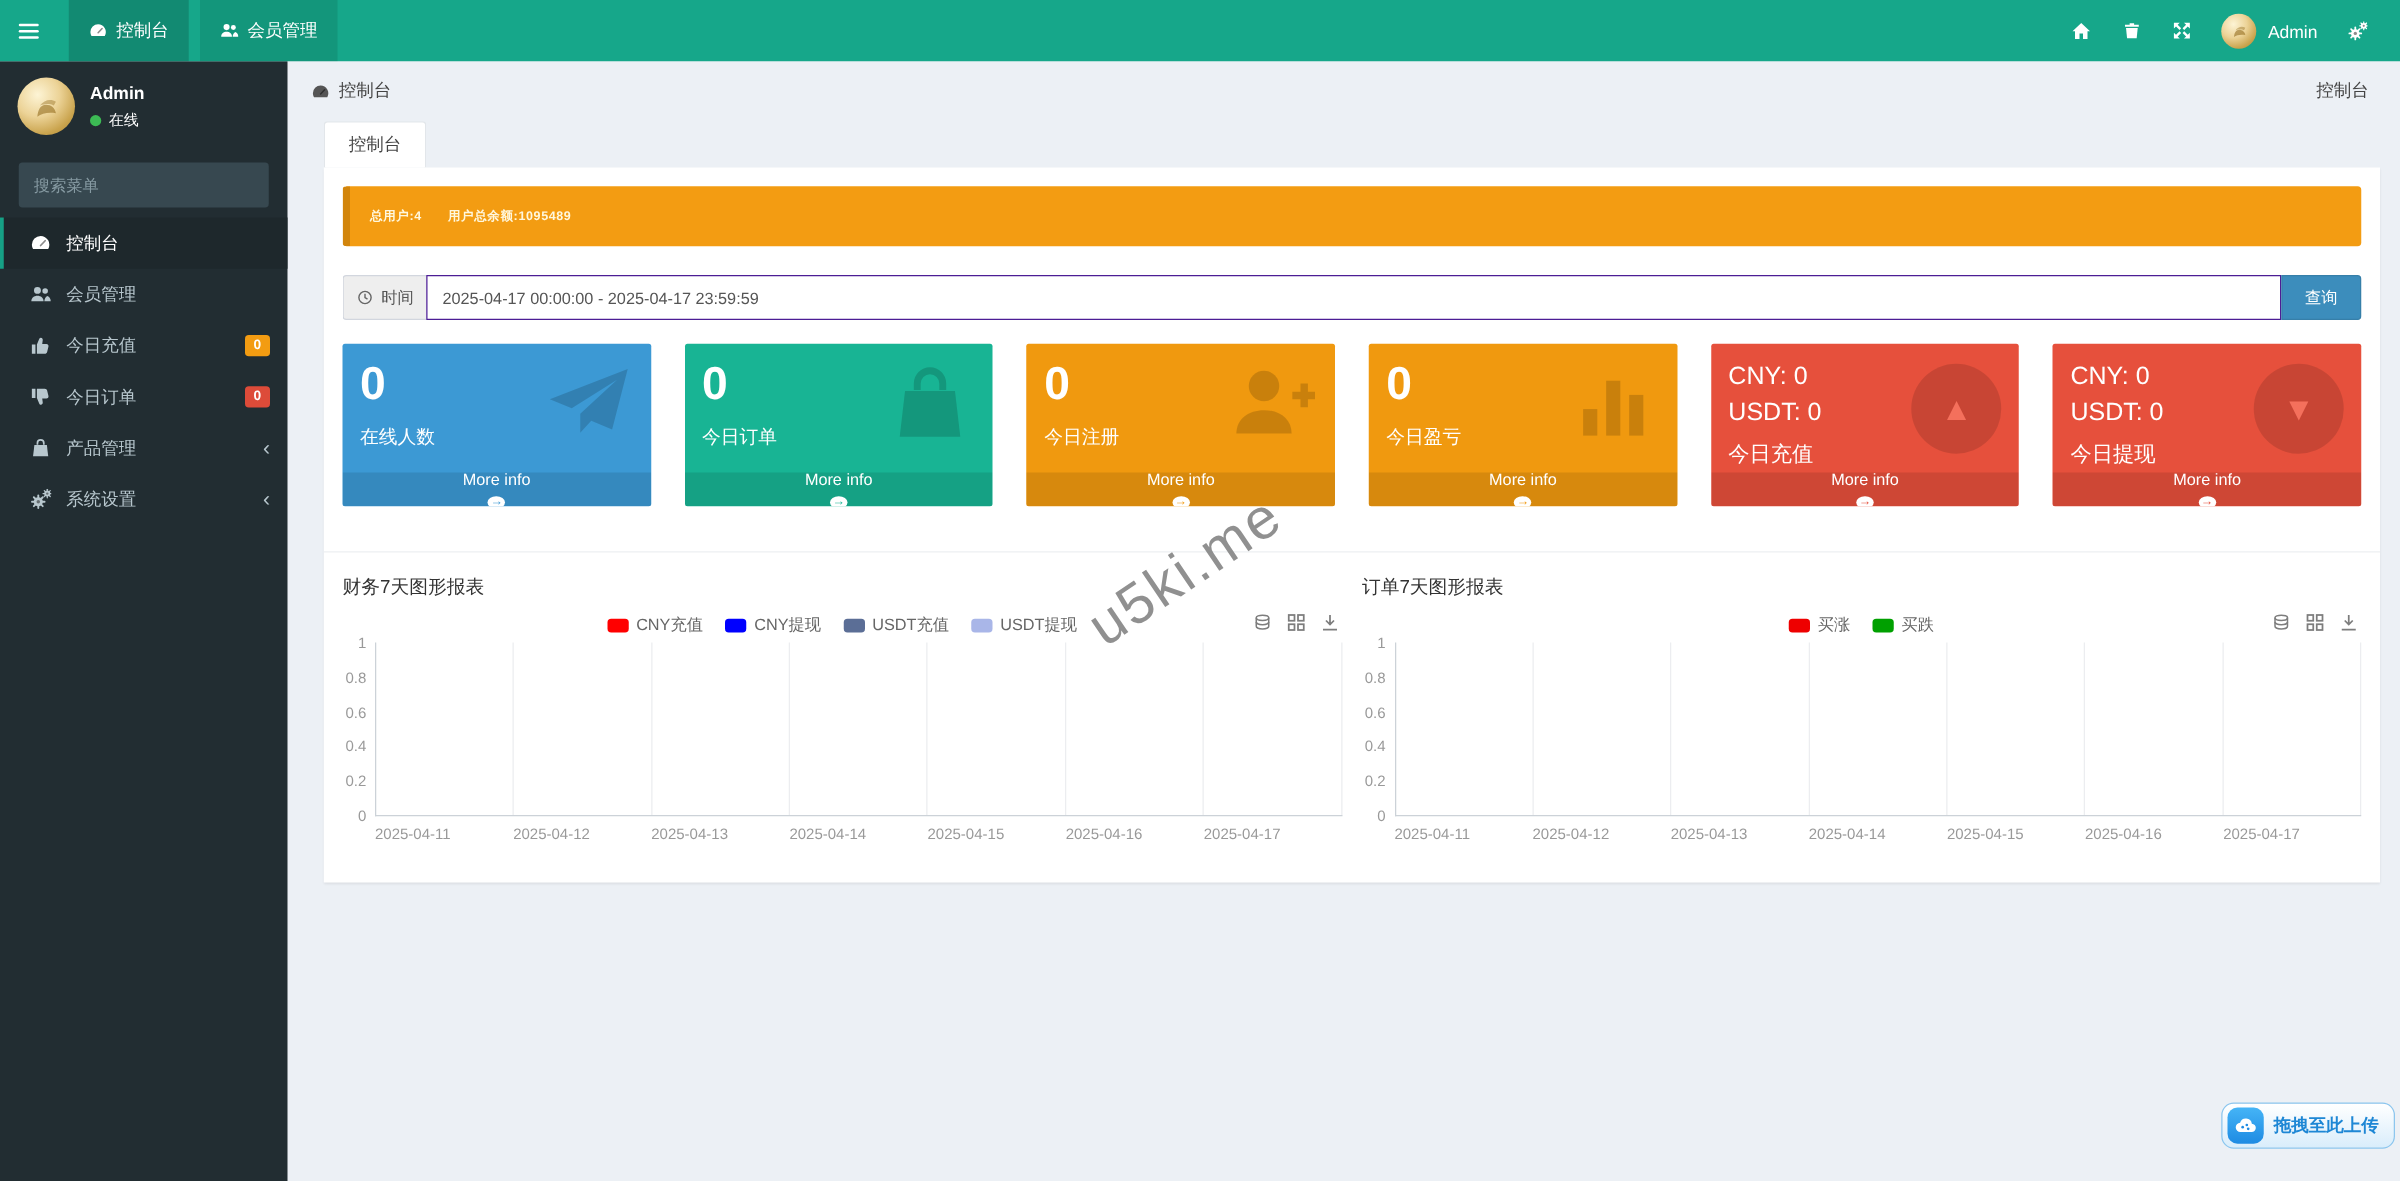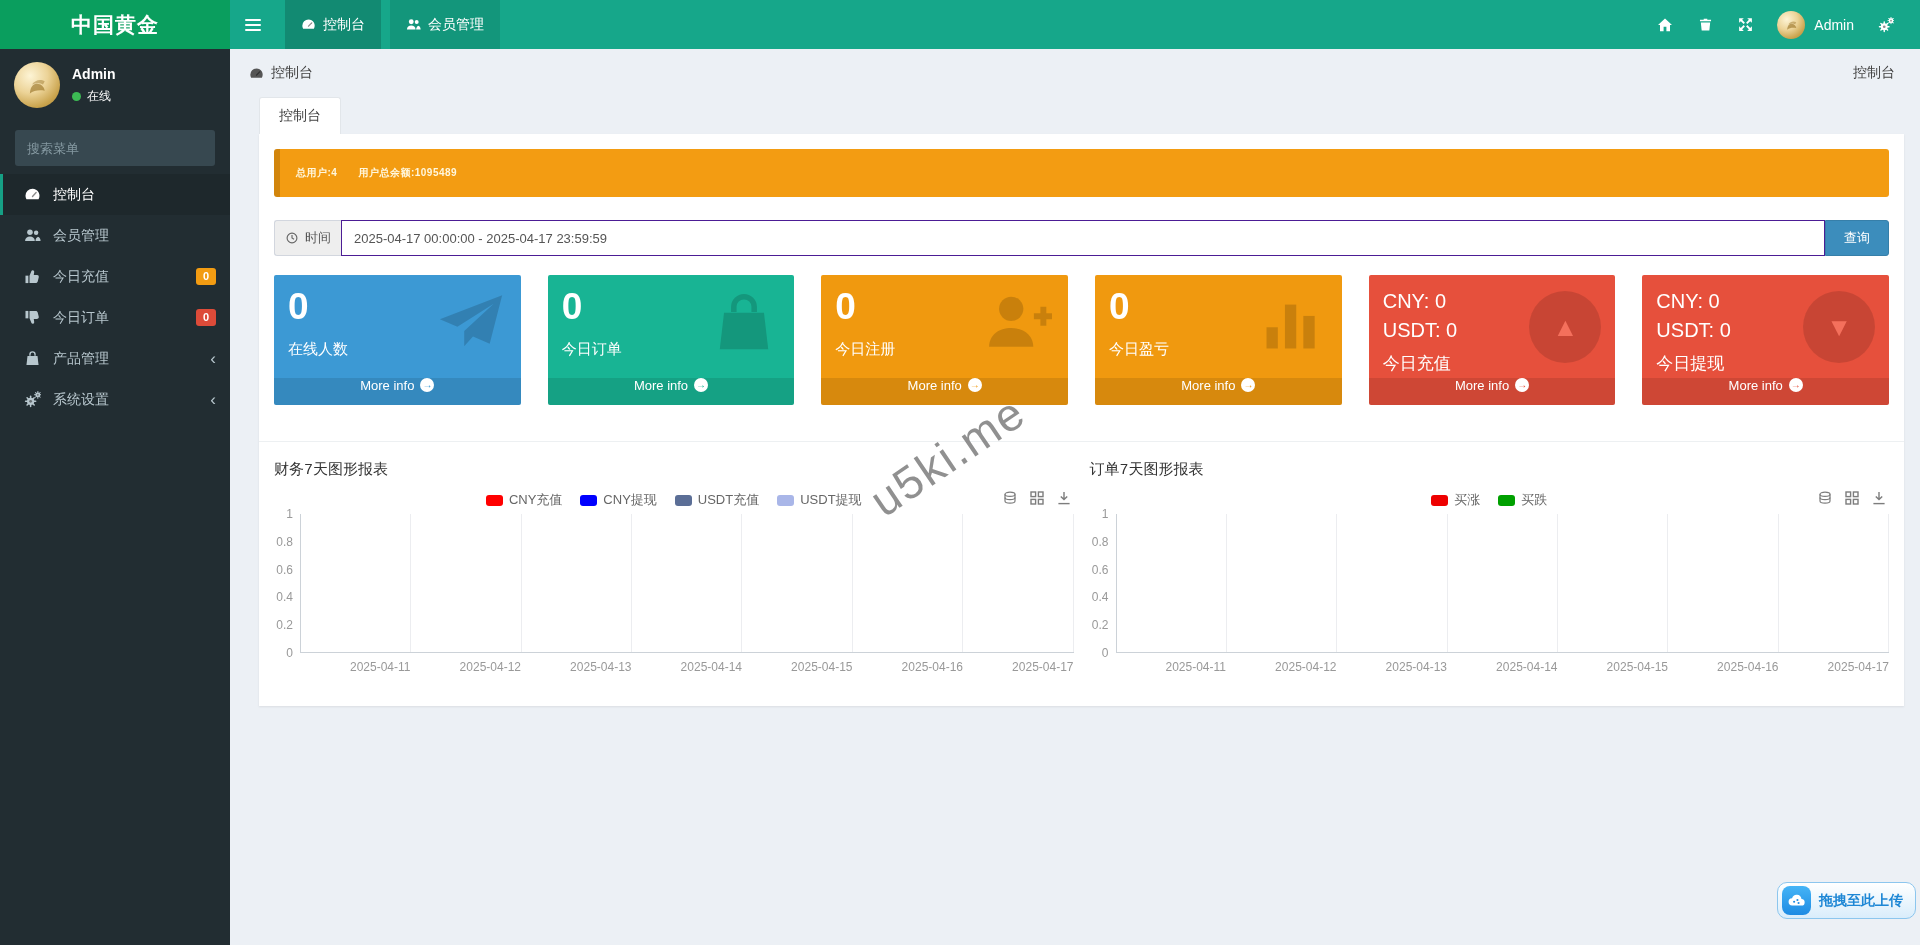"中国黄金" div.logo { html: <div>中国黄金</div> -> none }
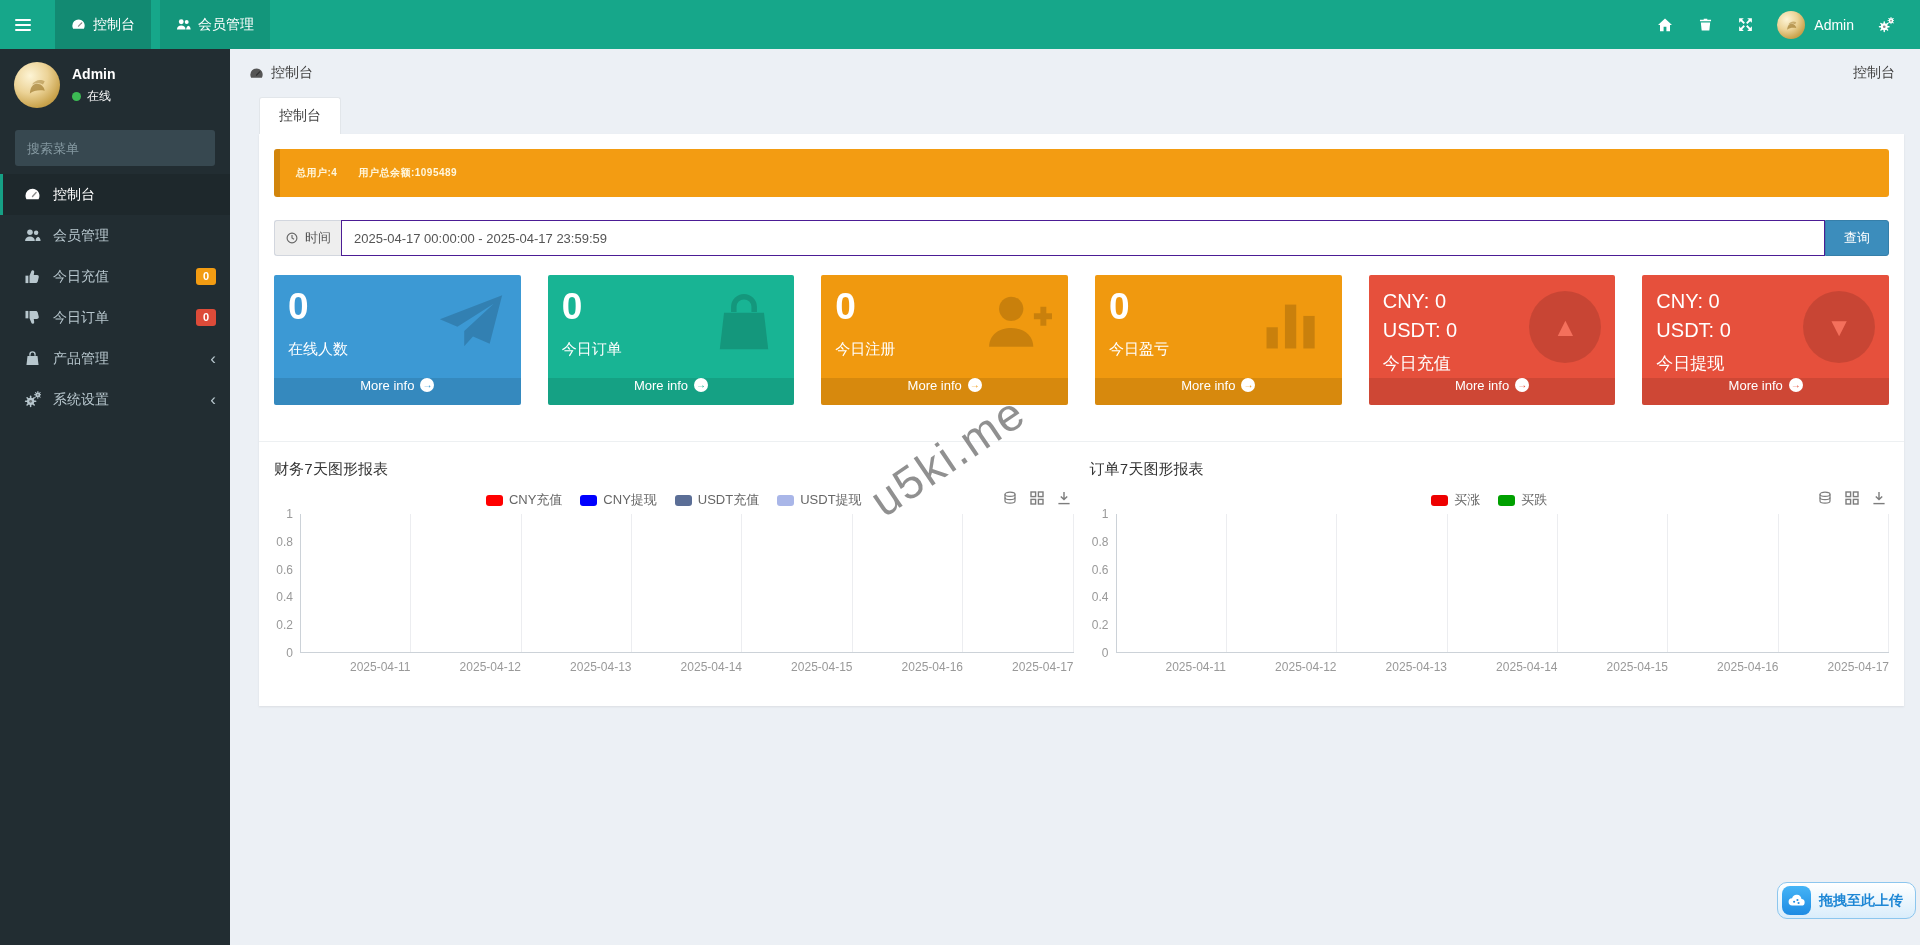"More info" .ib-footer { align-items: none -> center; flex-direction: none -> column }
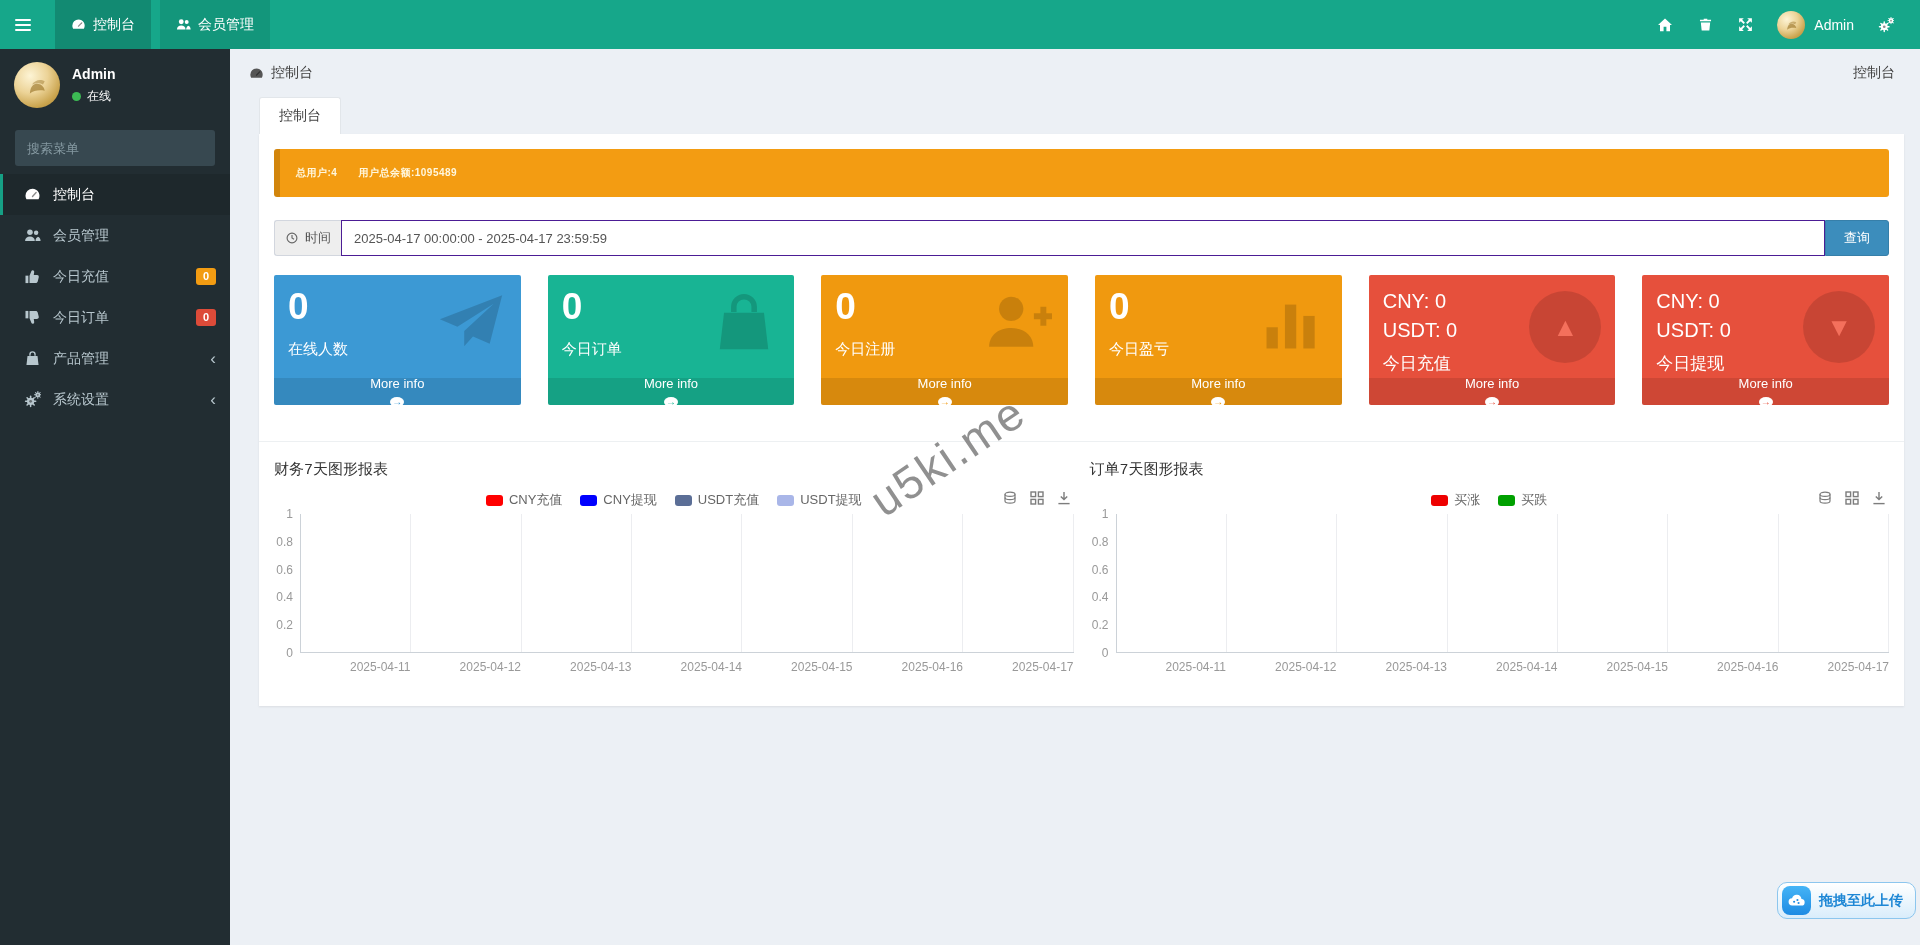"财务7天图形报表" .chart-title { font-family: Liberation Mono, monospace -> none }
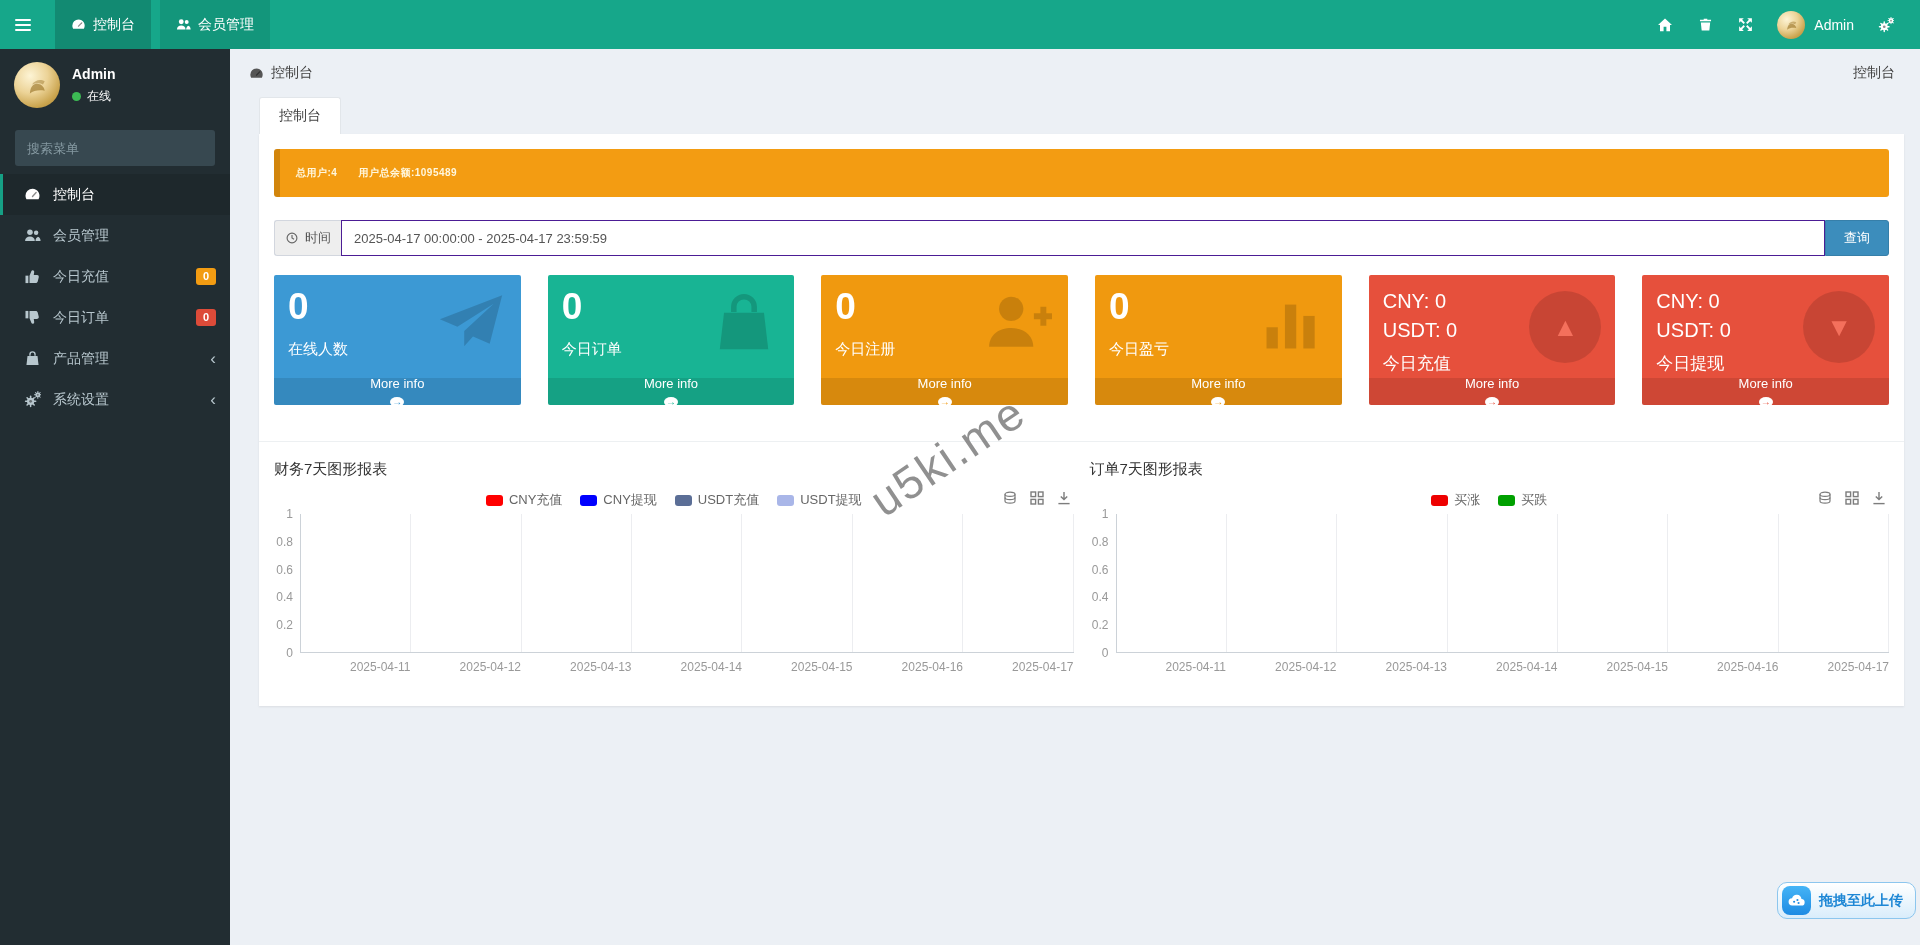"2025-04-11" .xlabels span { text-align: right -> left }
